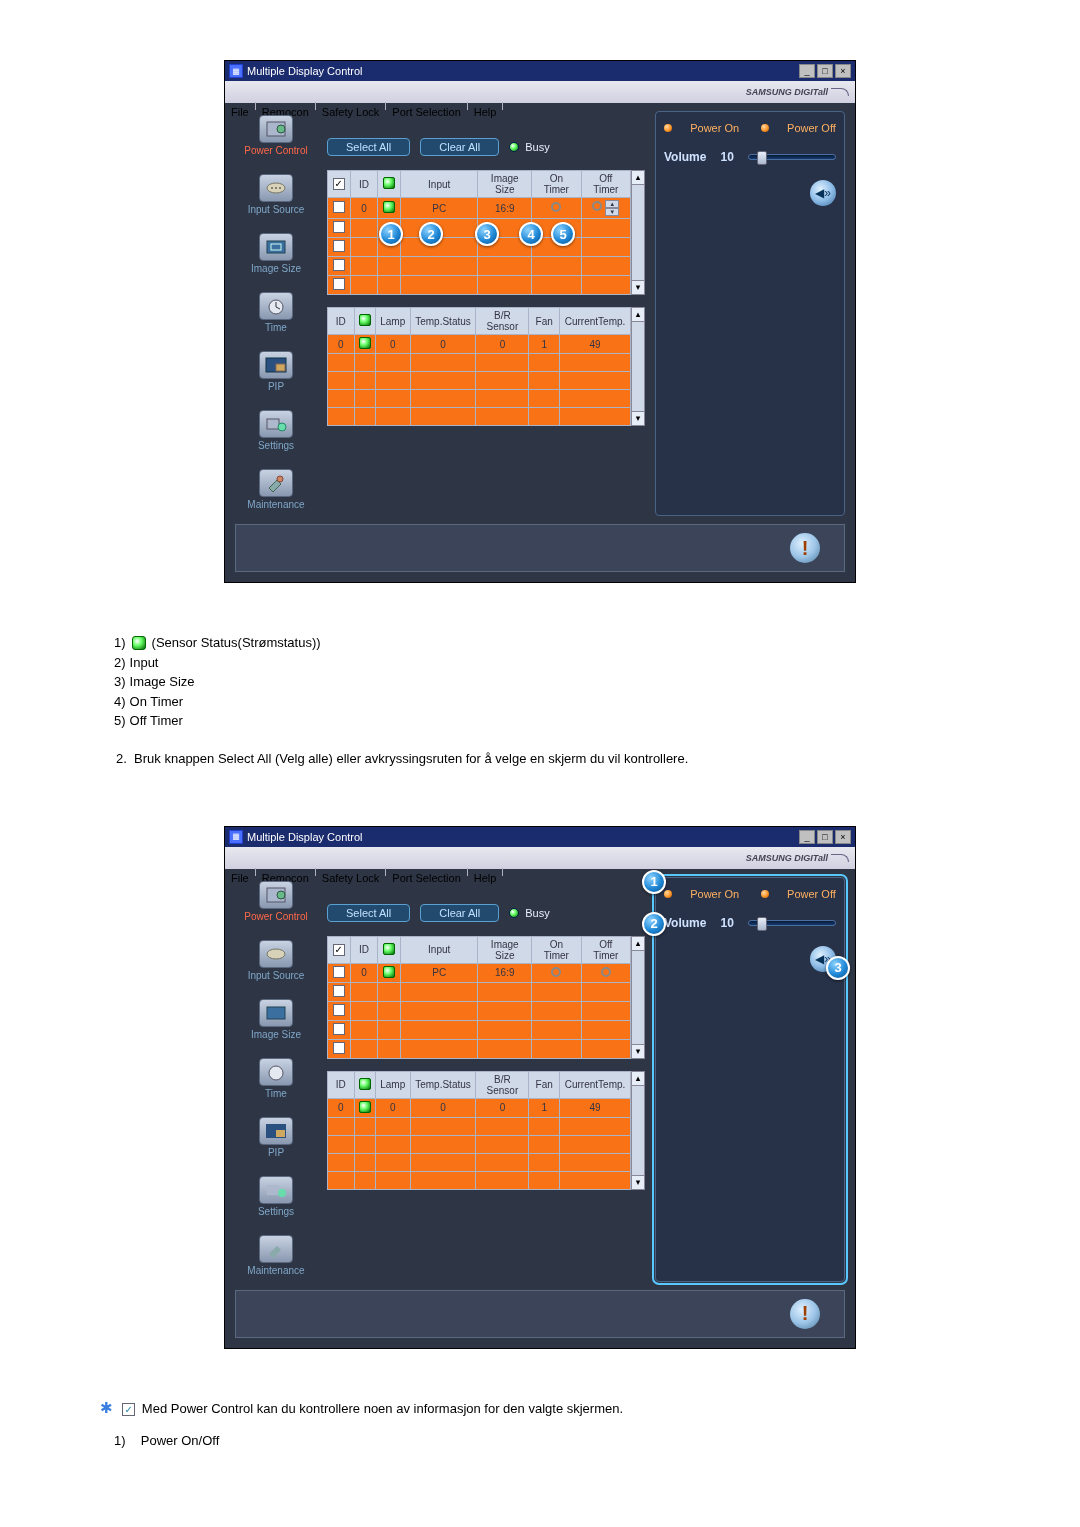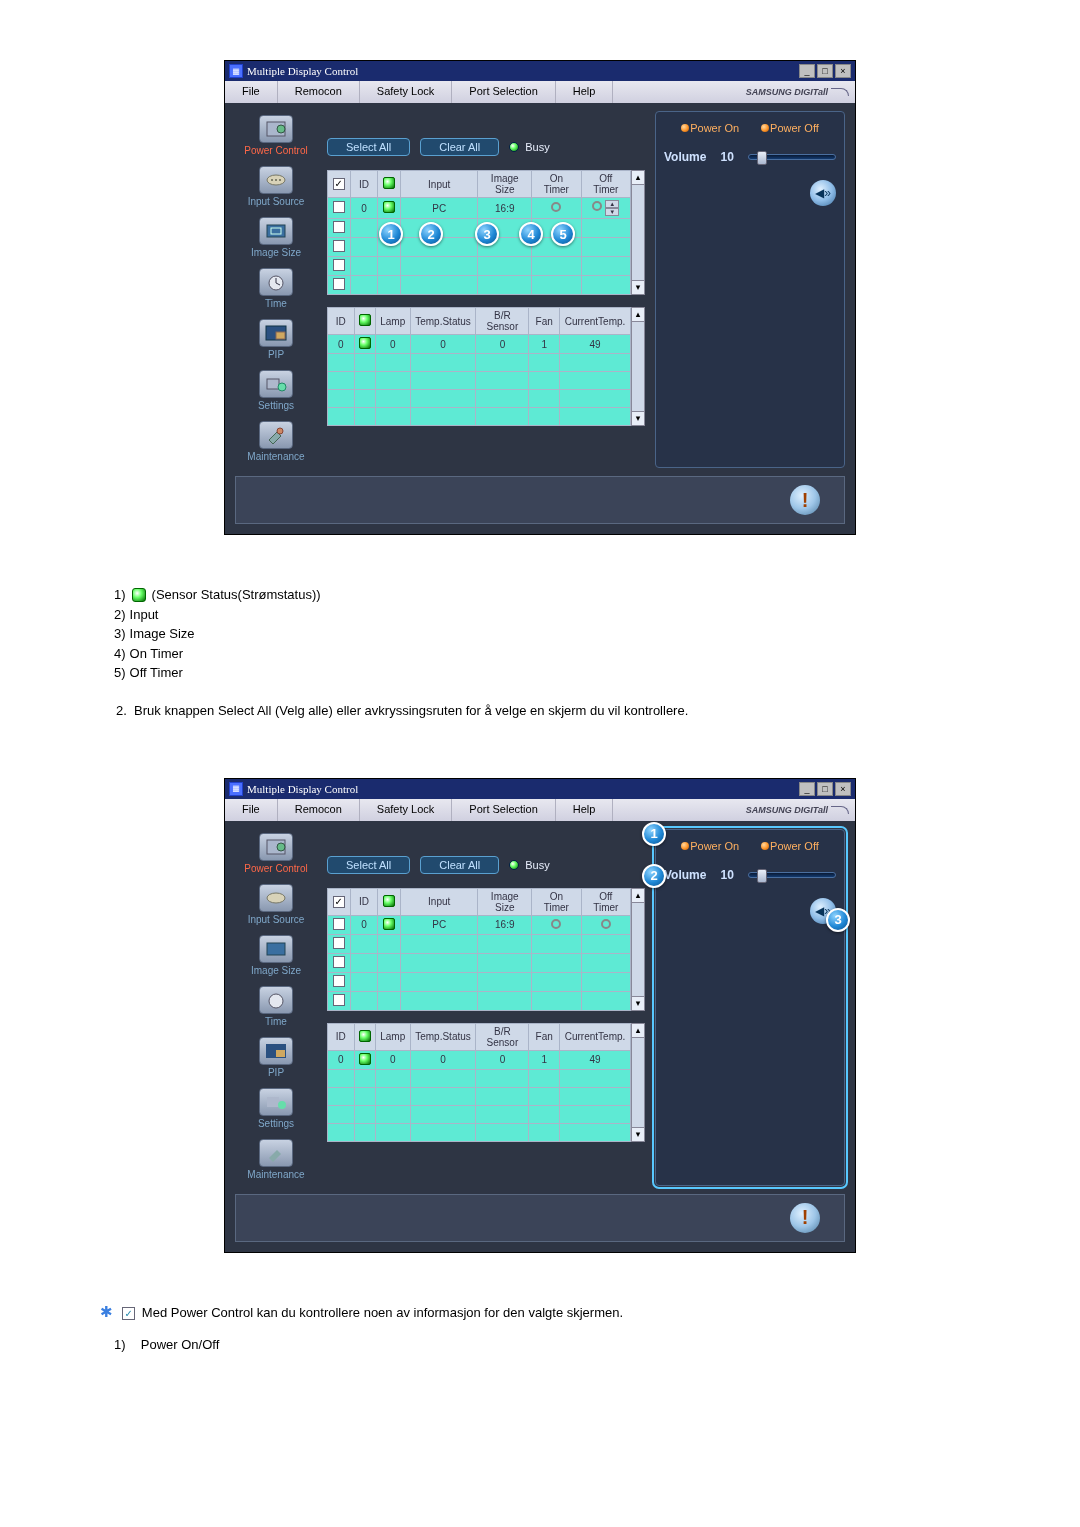"Multiple Display Control" .title-bar .title-text { font-family: Liberation Serif, serif -> none }
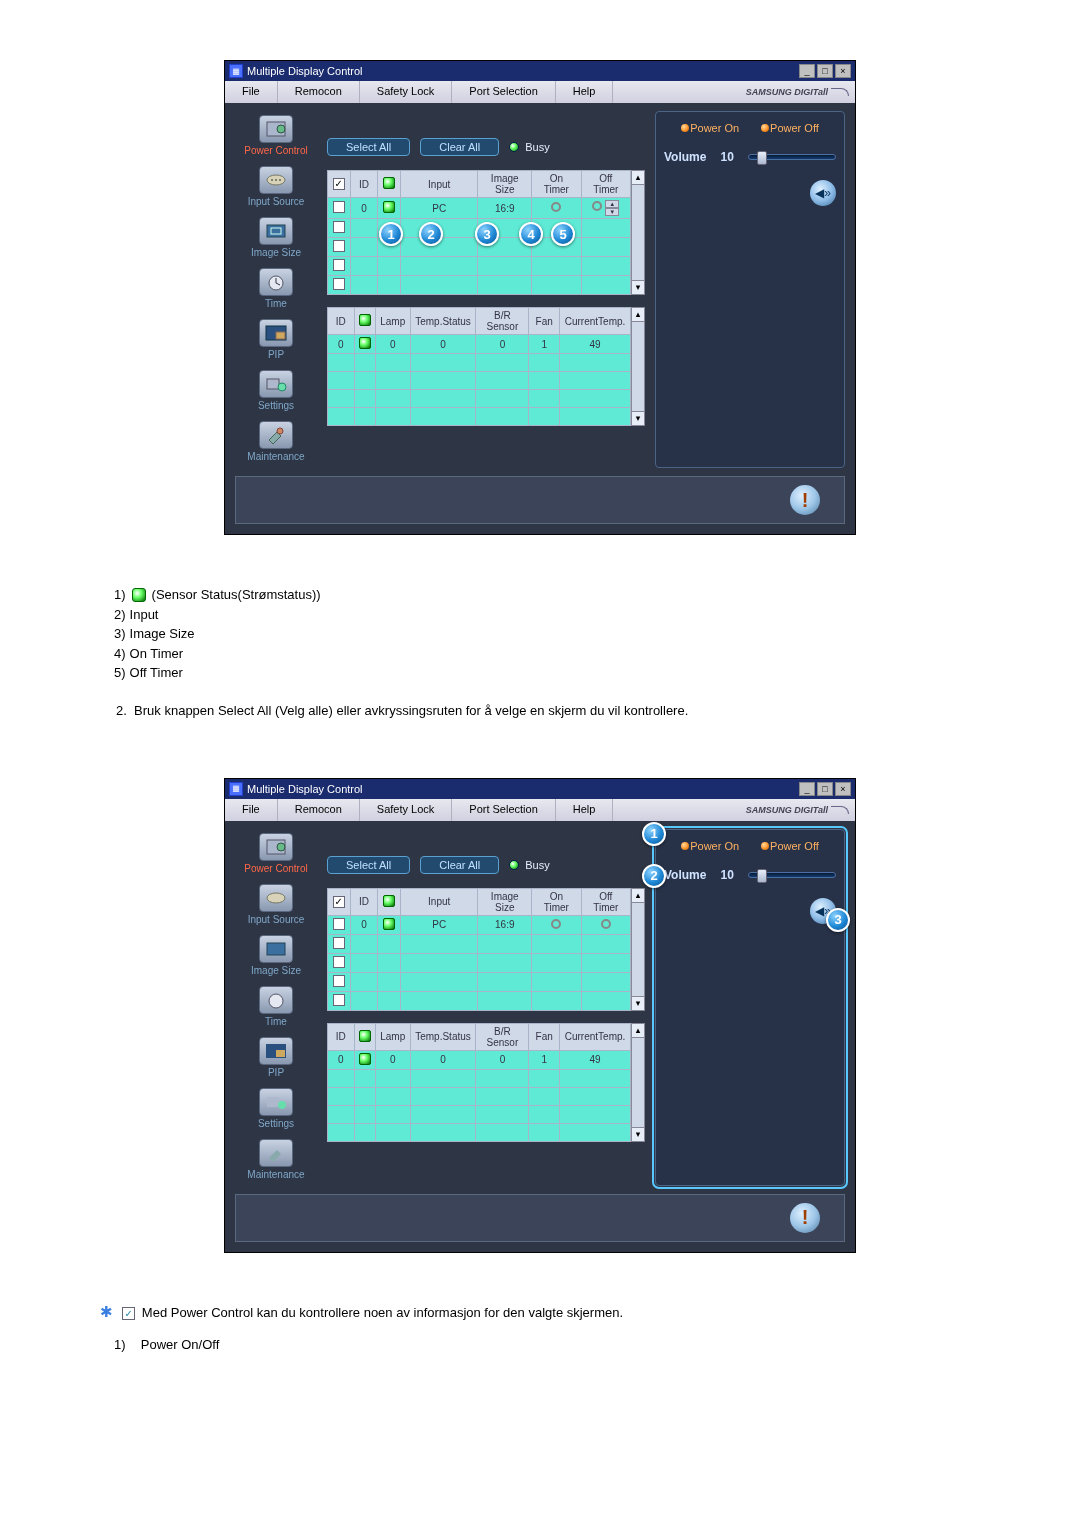"File" .menu-item { margin-top: none -> 21px; padding: 4px 17px -> 4px 6px }
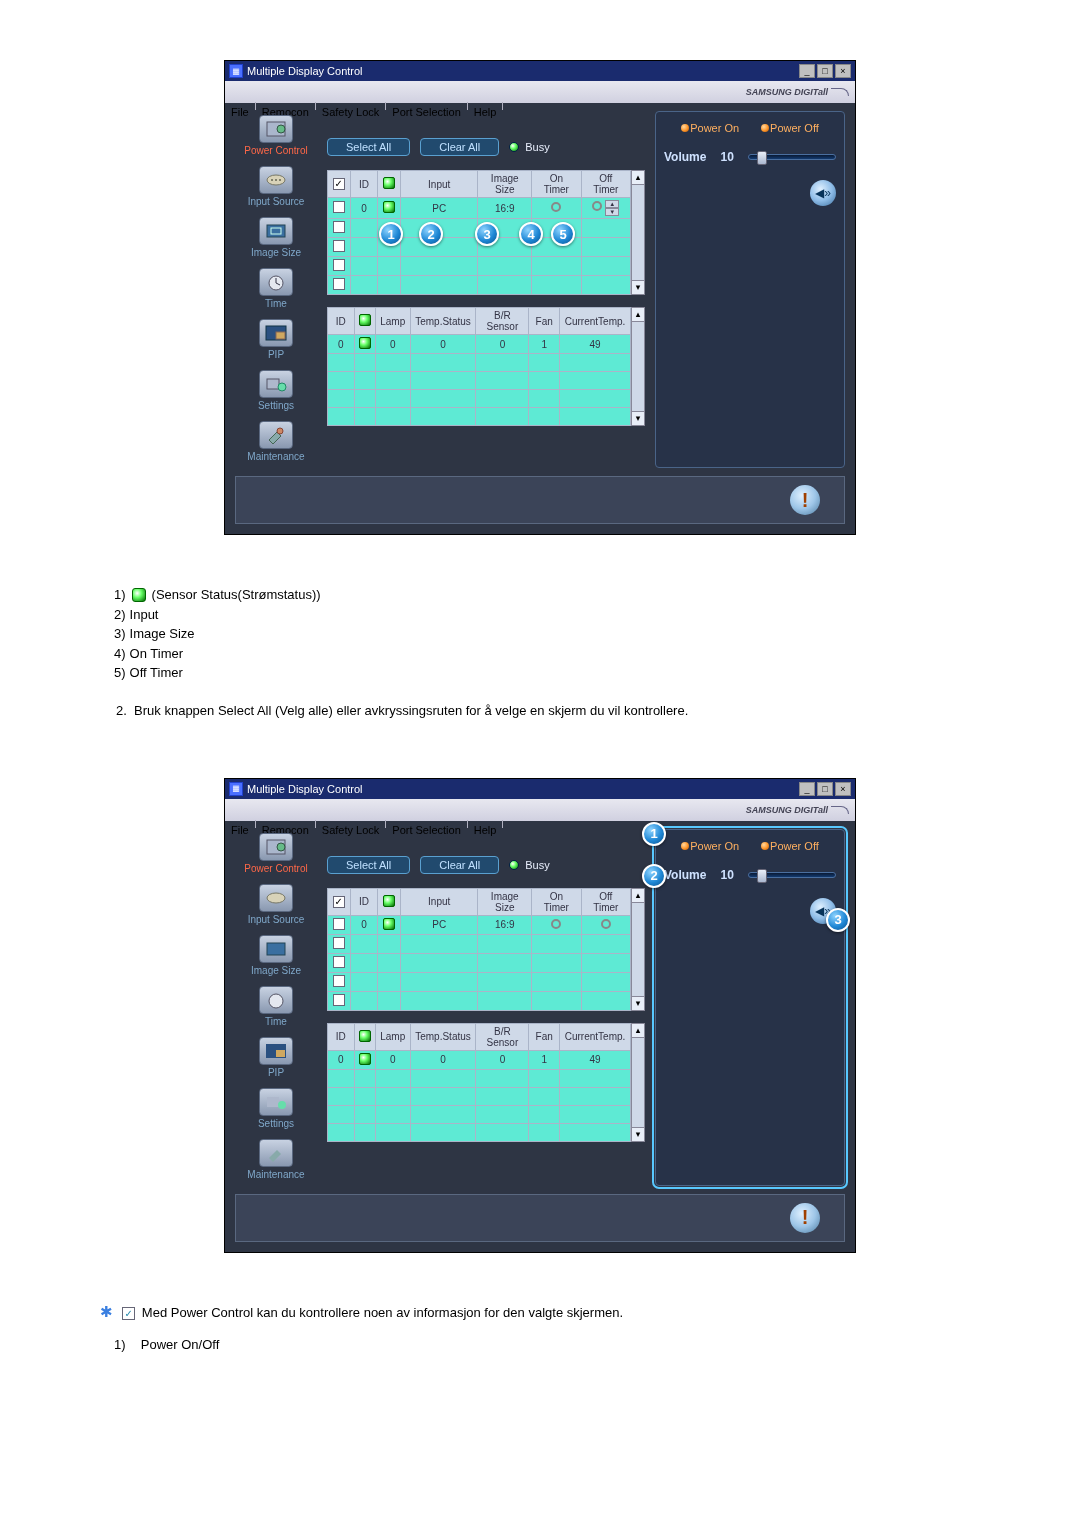"Power On" .rp-btn { gap: 1px -> 18px }
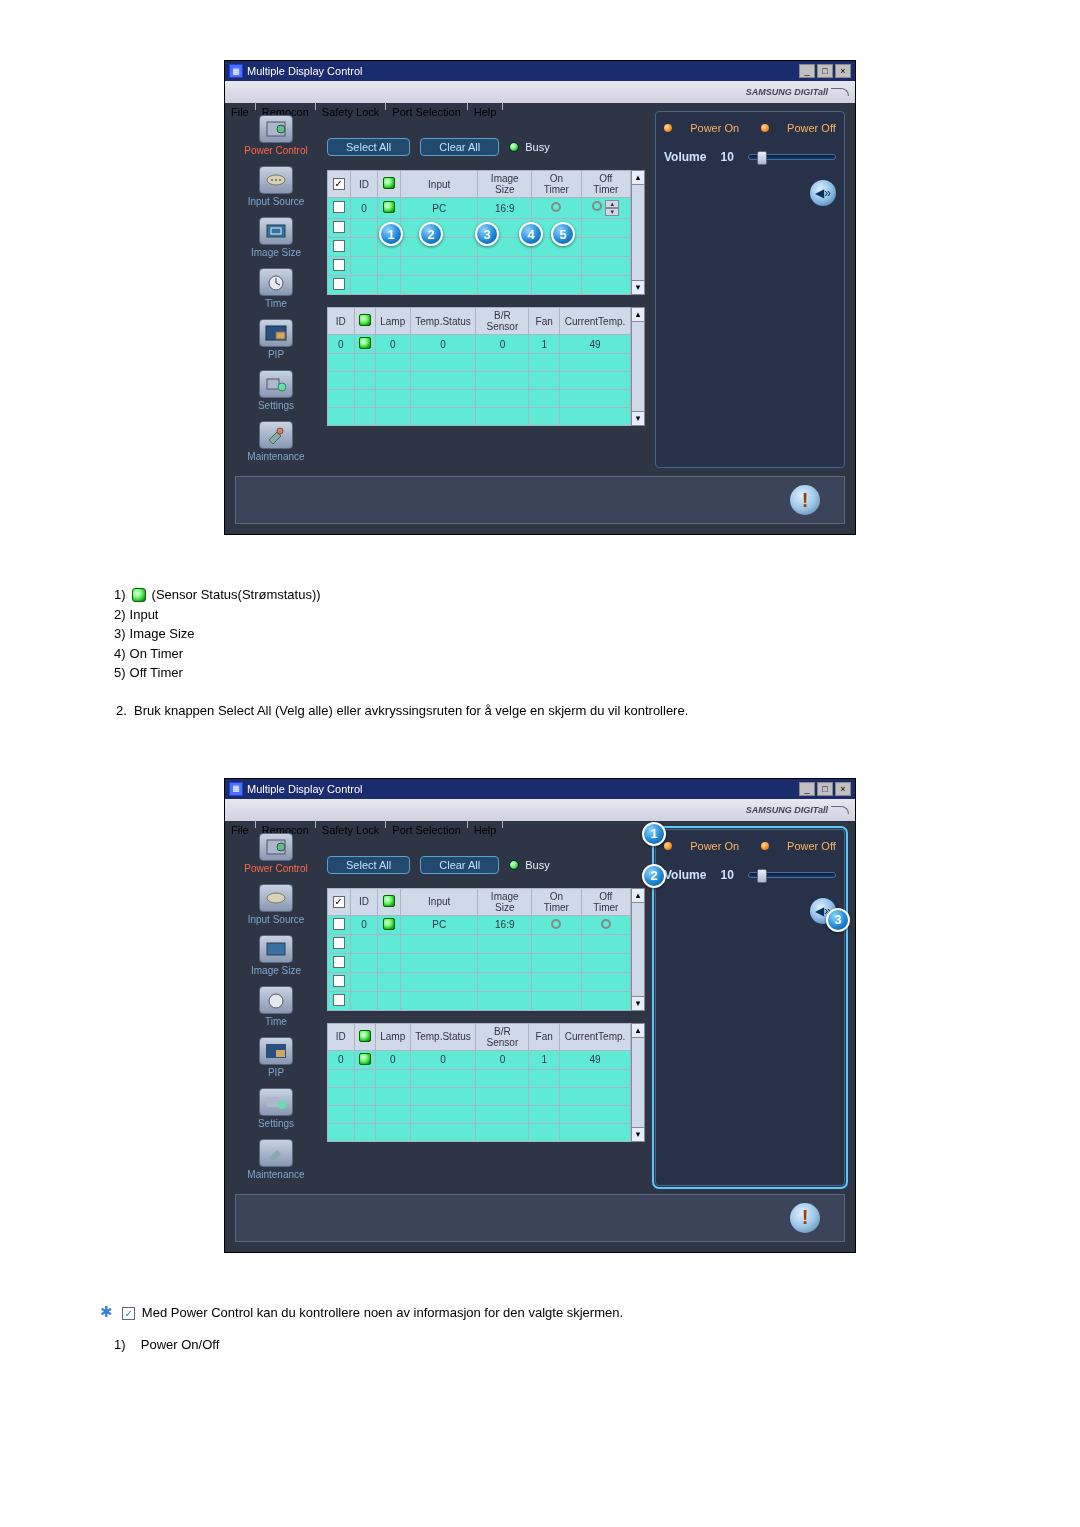"Power Control" .sidebar { gap: 0 -> 8px }
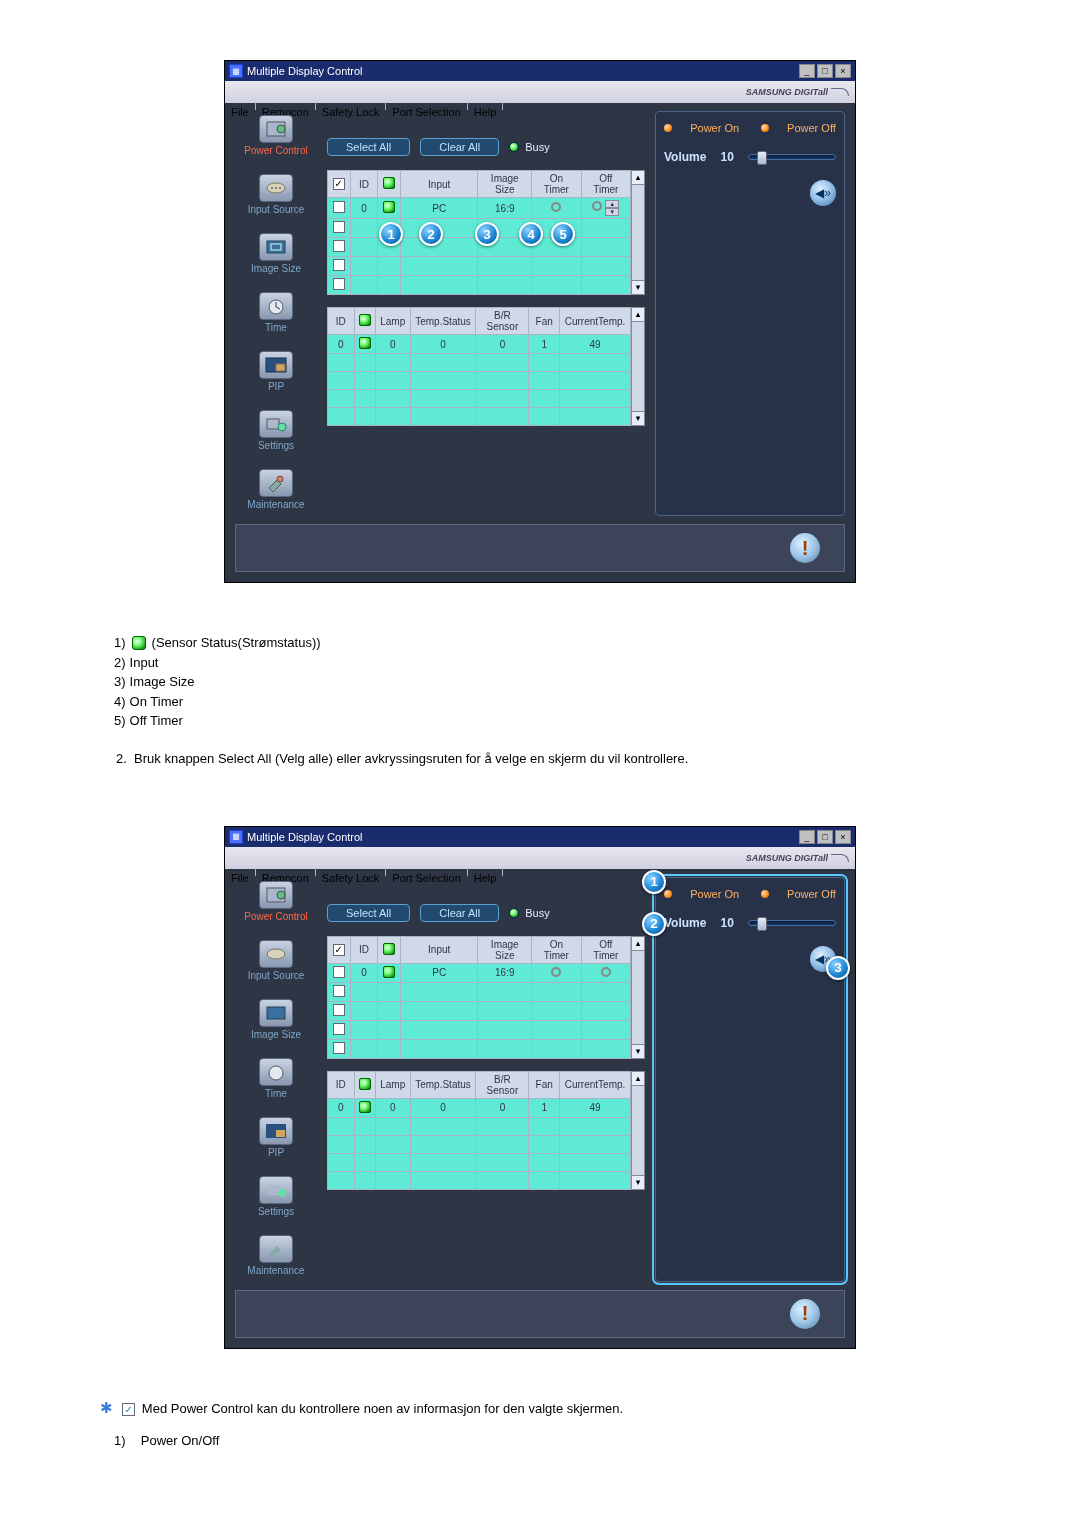"ID" .grid { background: #5eead4 -> #f97316 }
